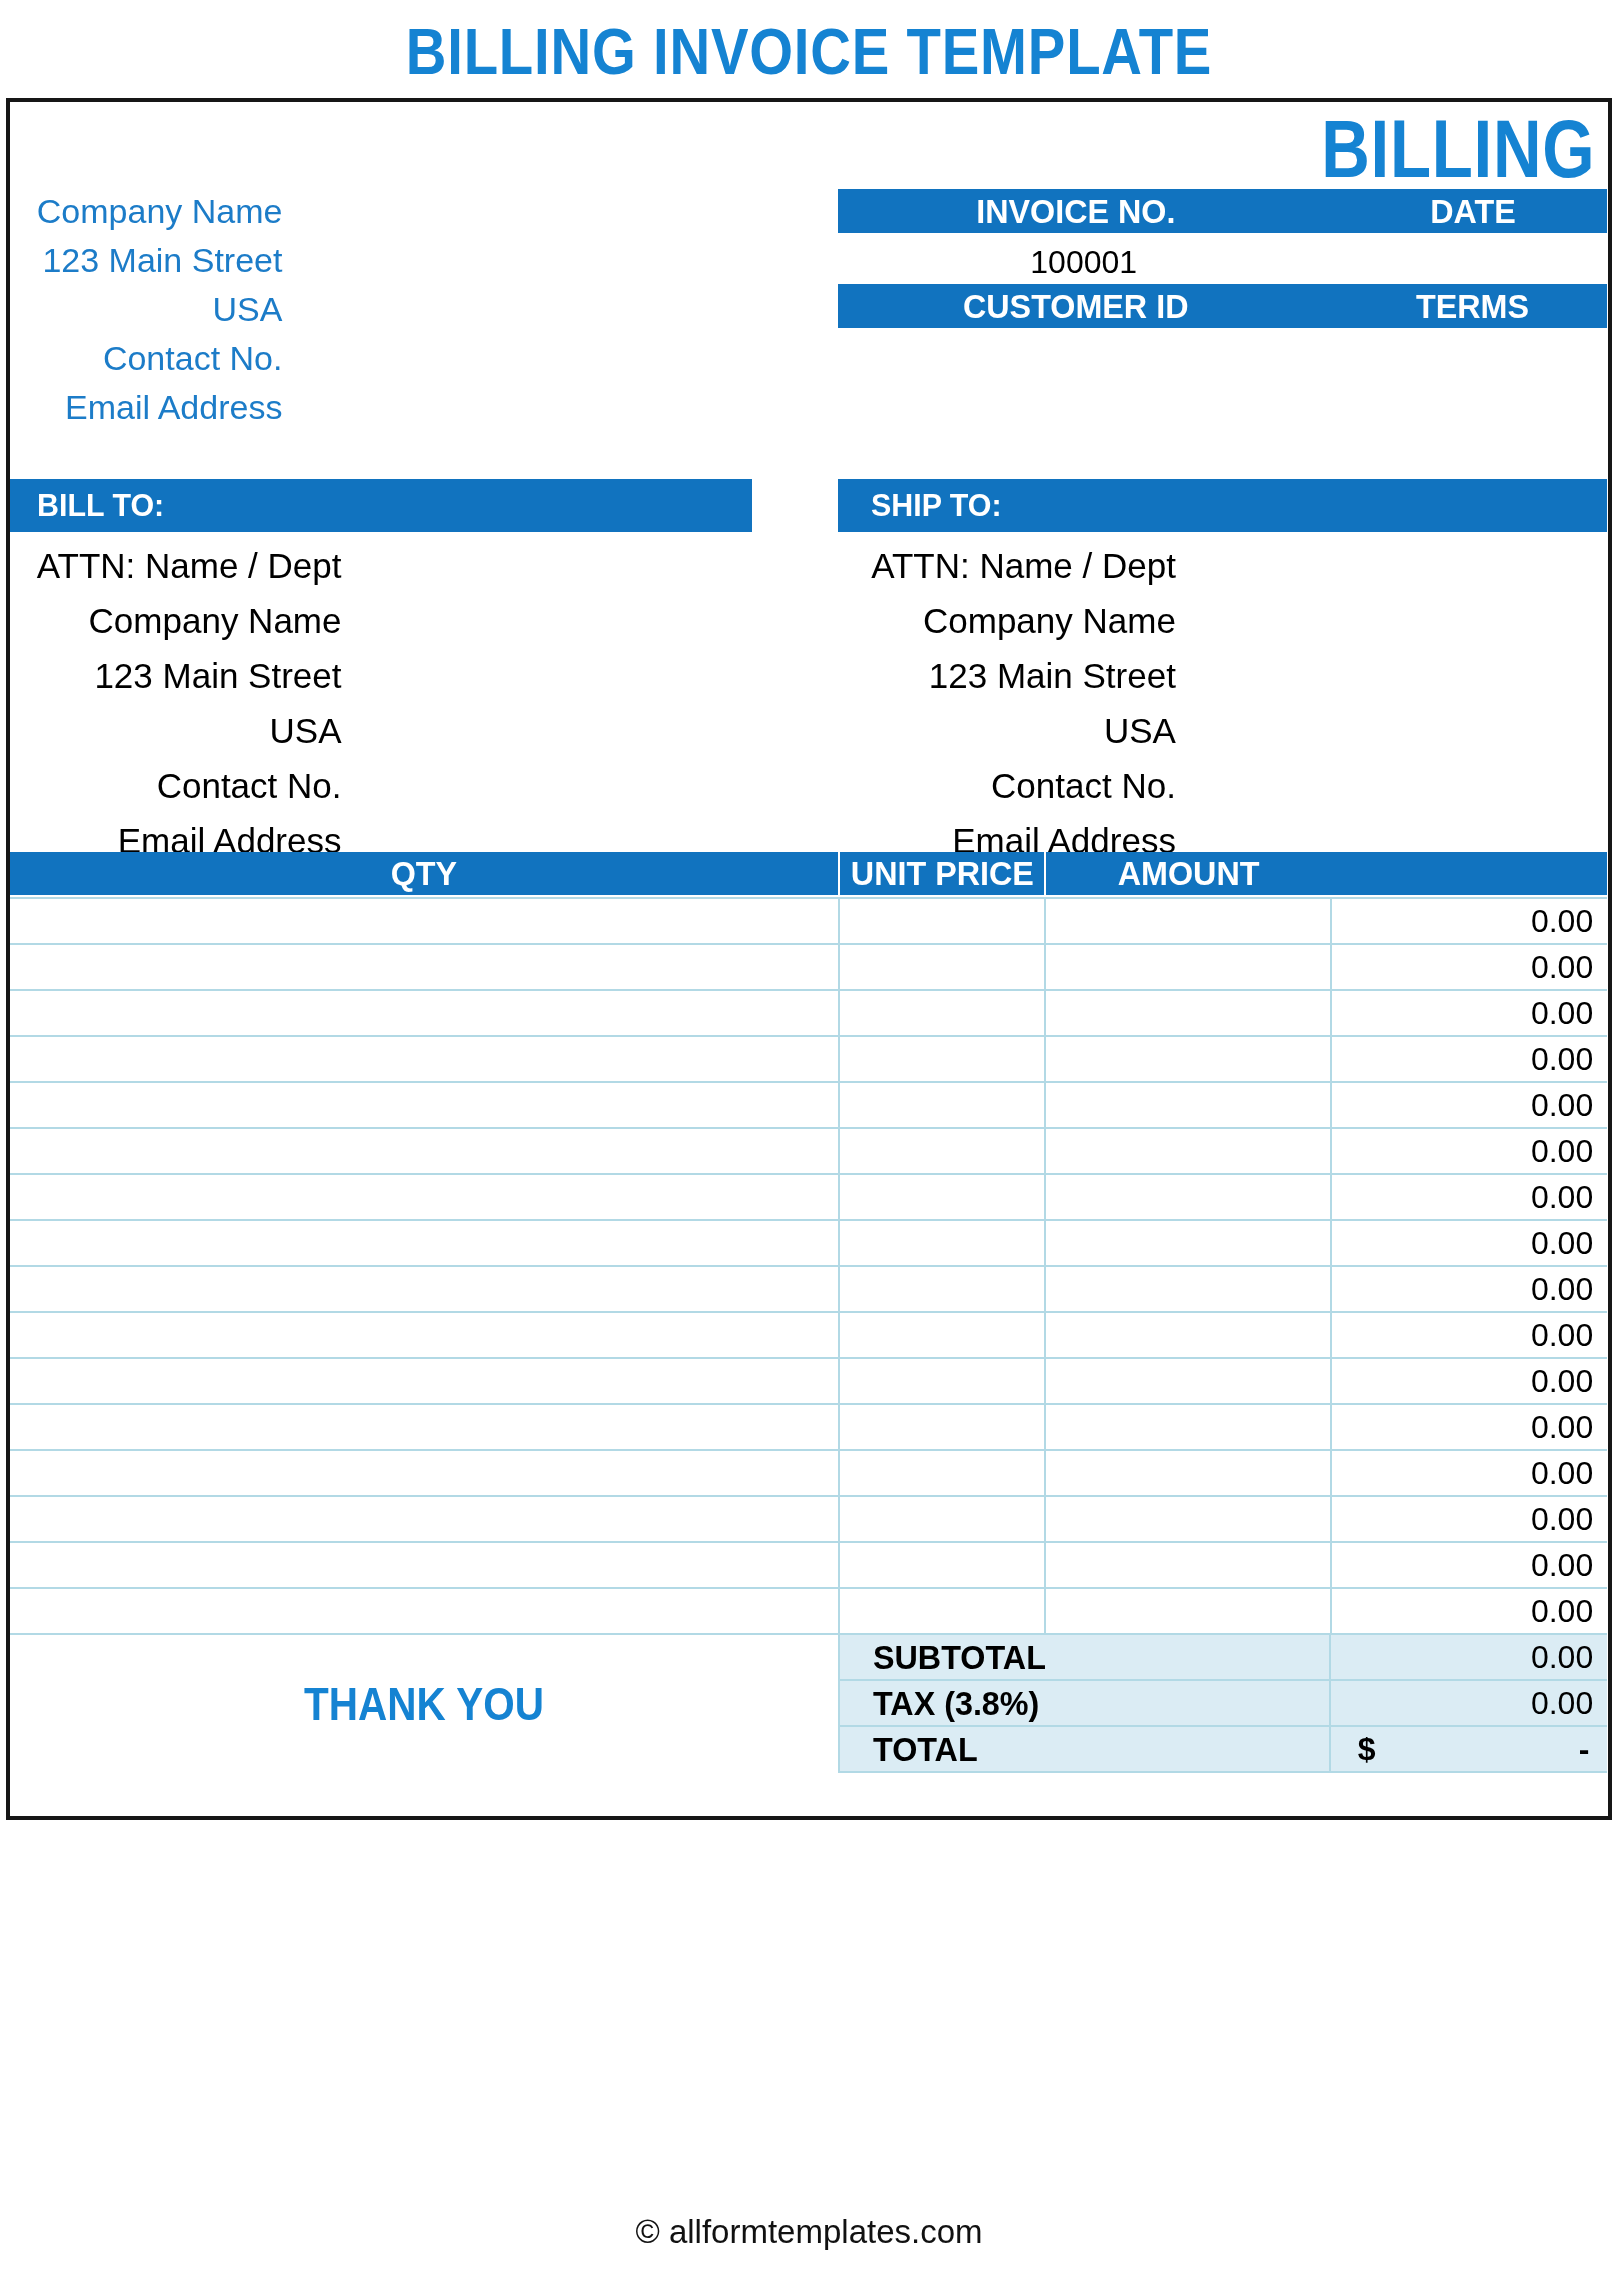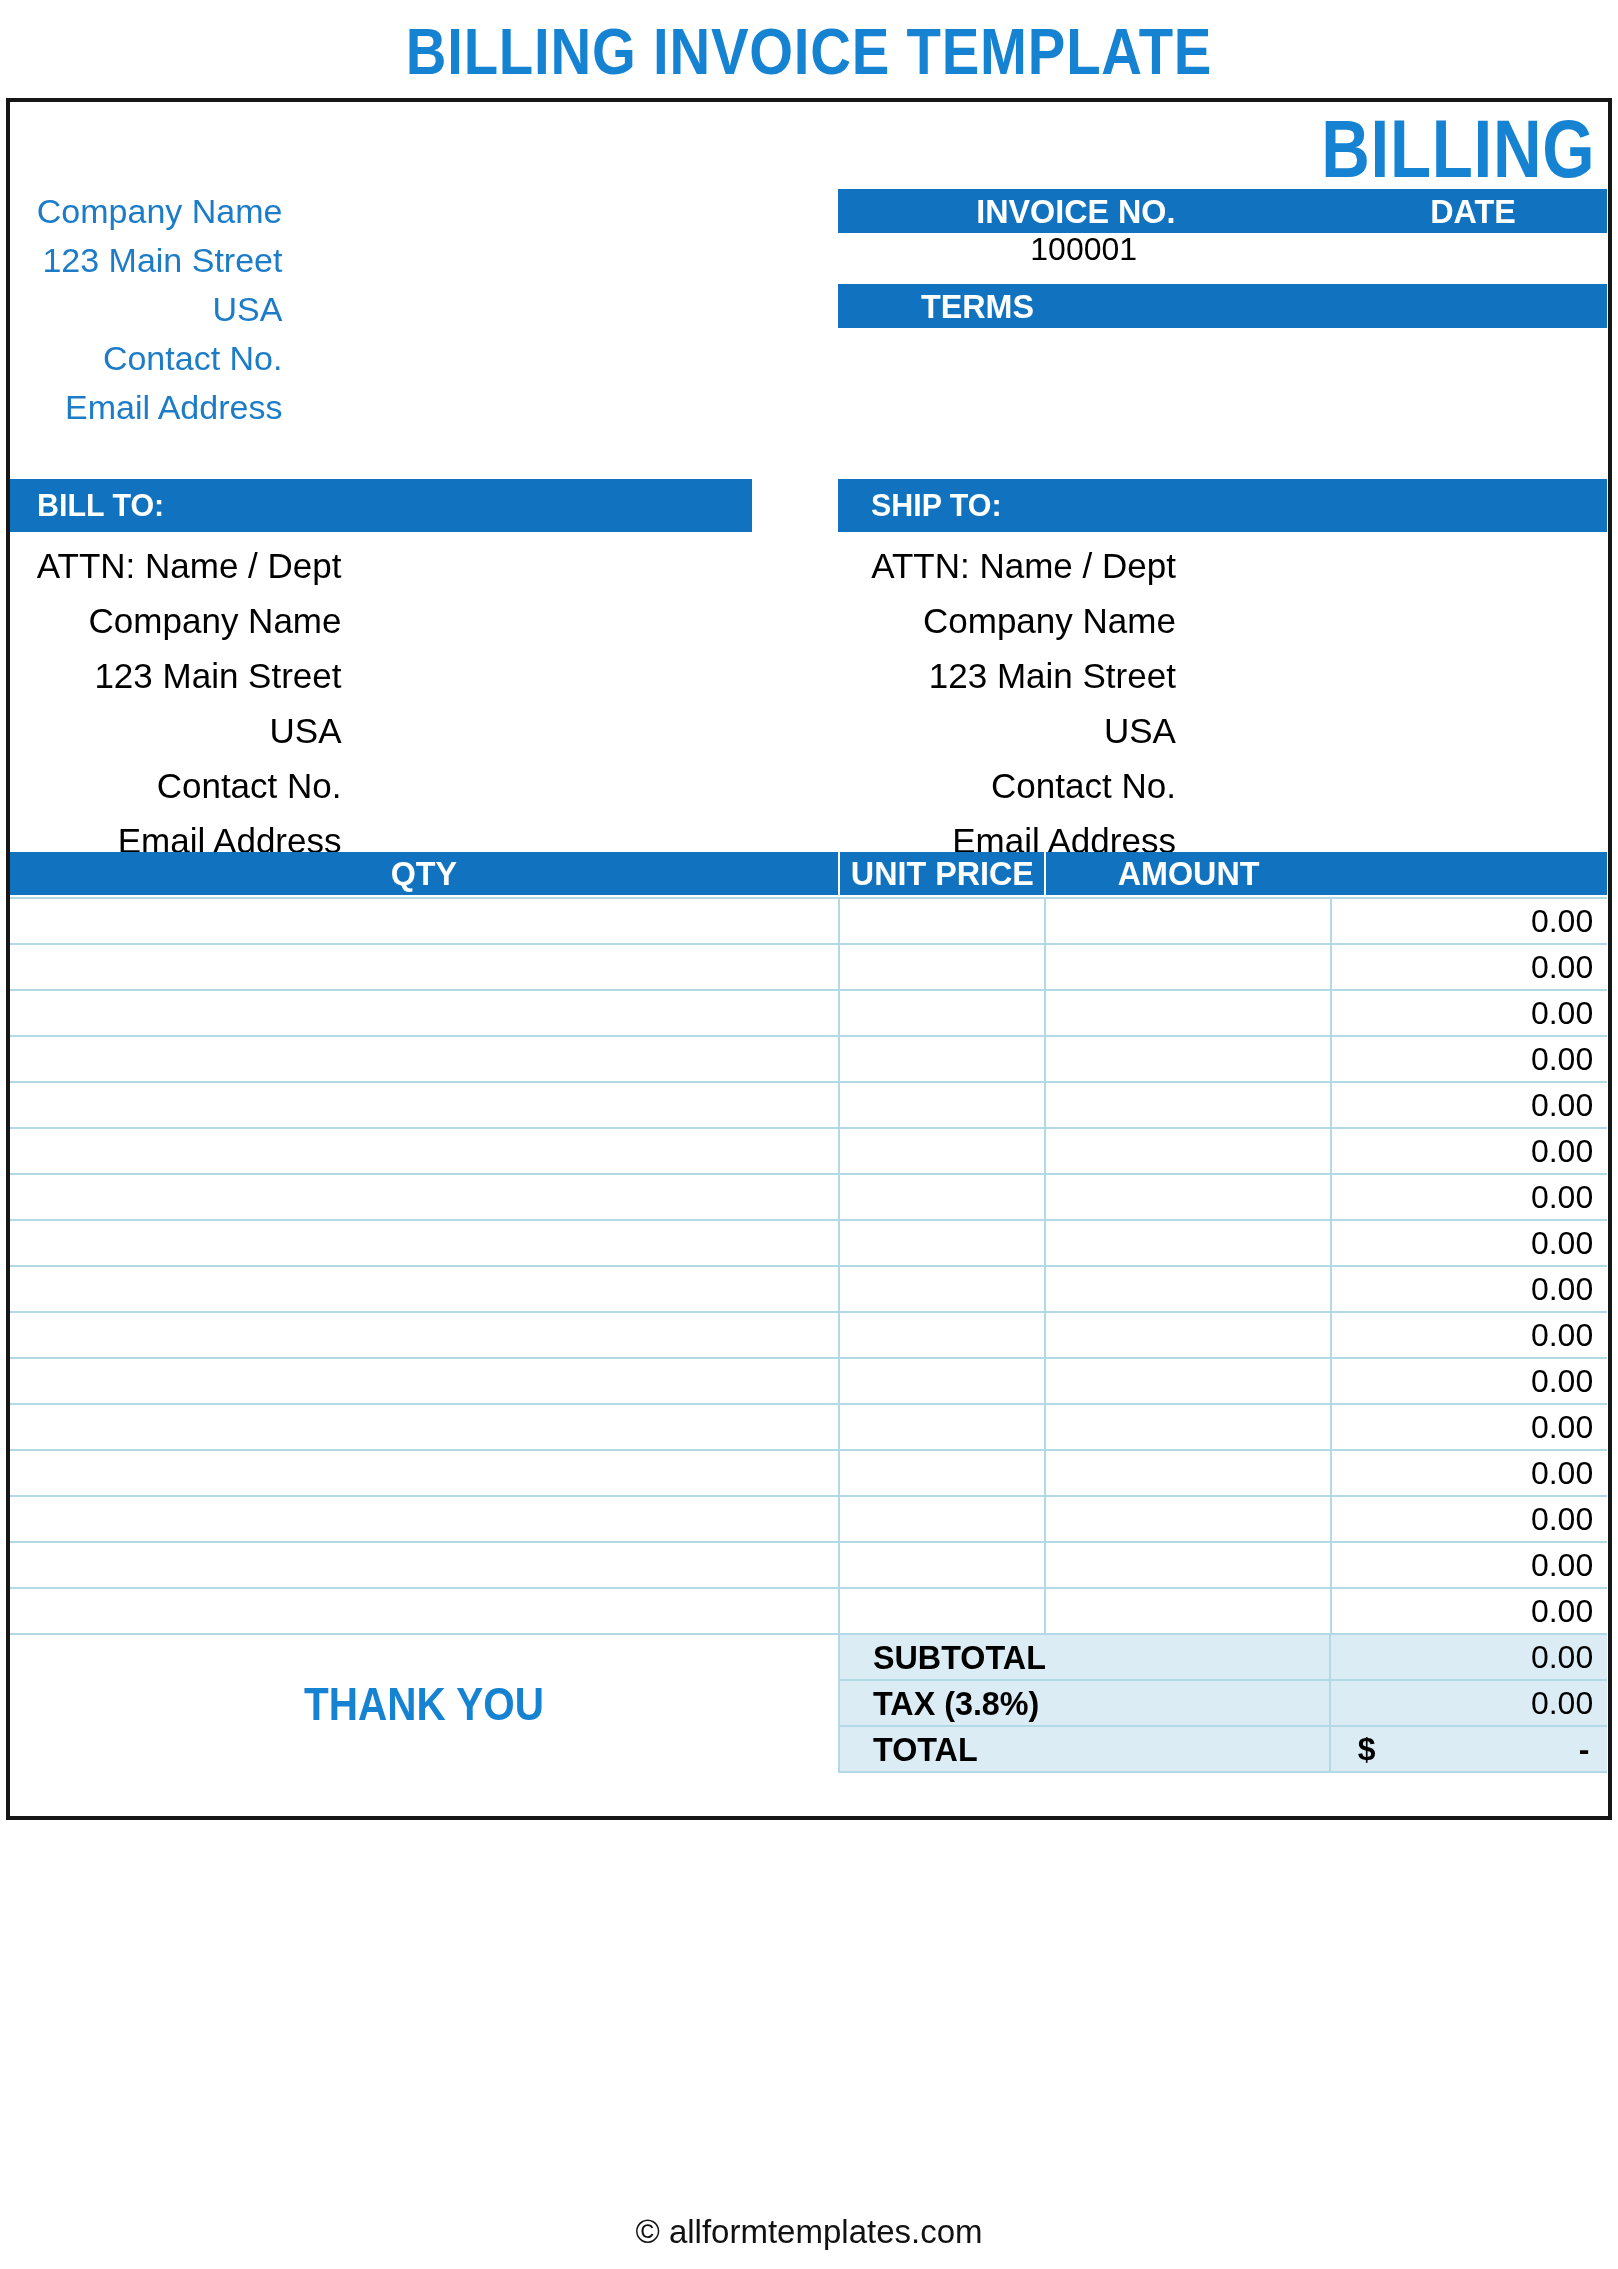"100001" .value-row { top: 122px -> 135px }
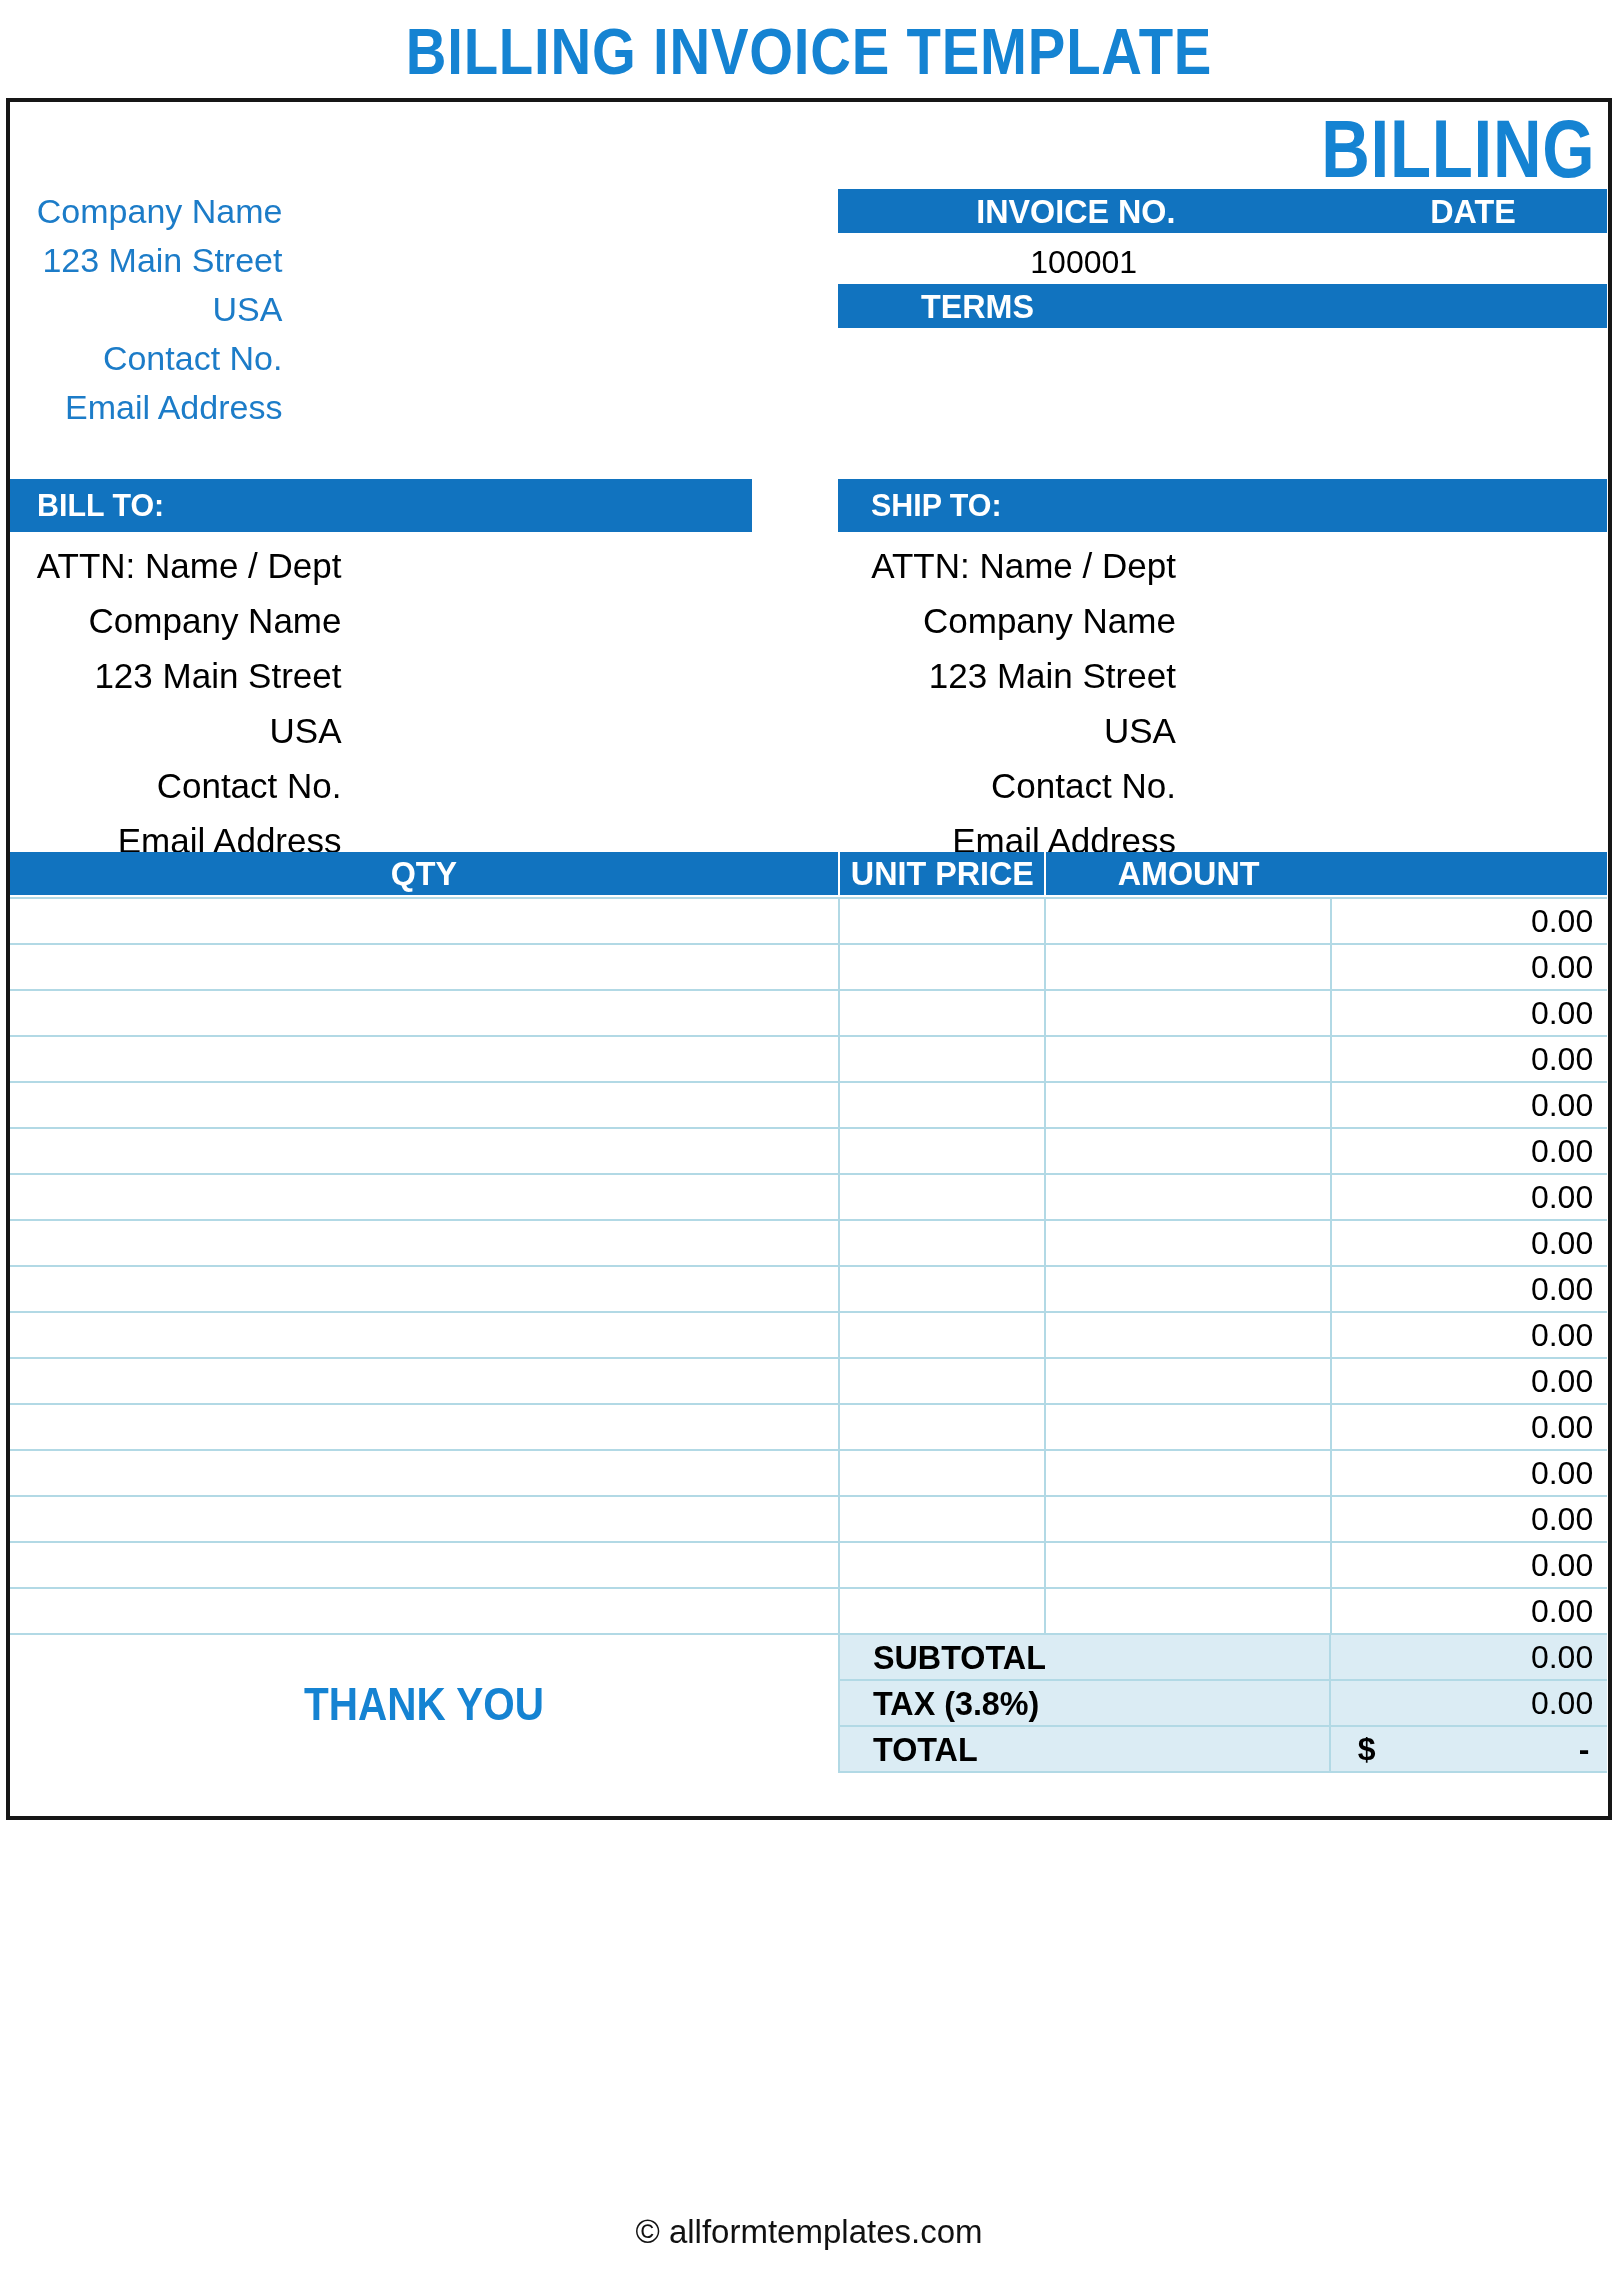"CUSTOMER ID" div.half-cell-l { html: none -> <div> <span>CUSTOMER ID</span> </div> }
